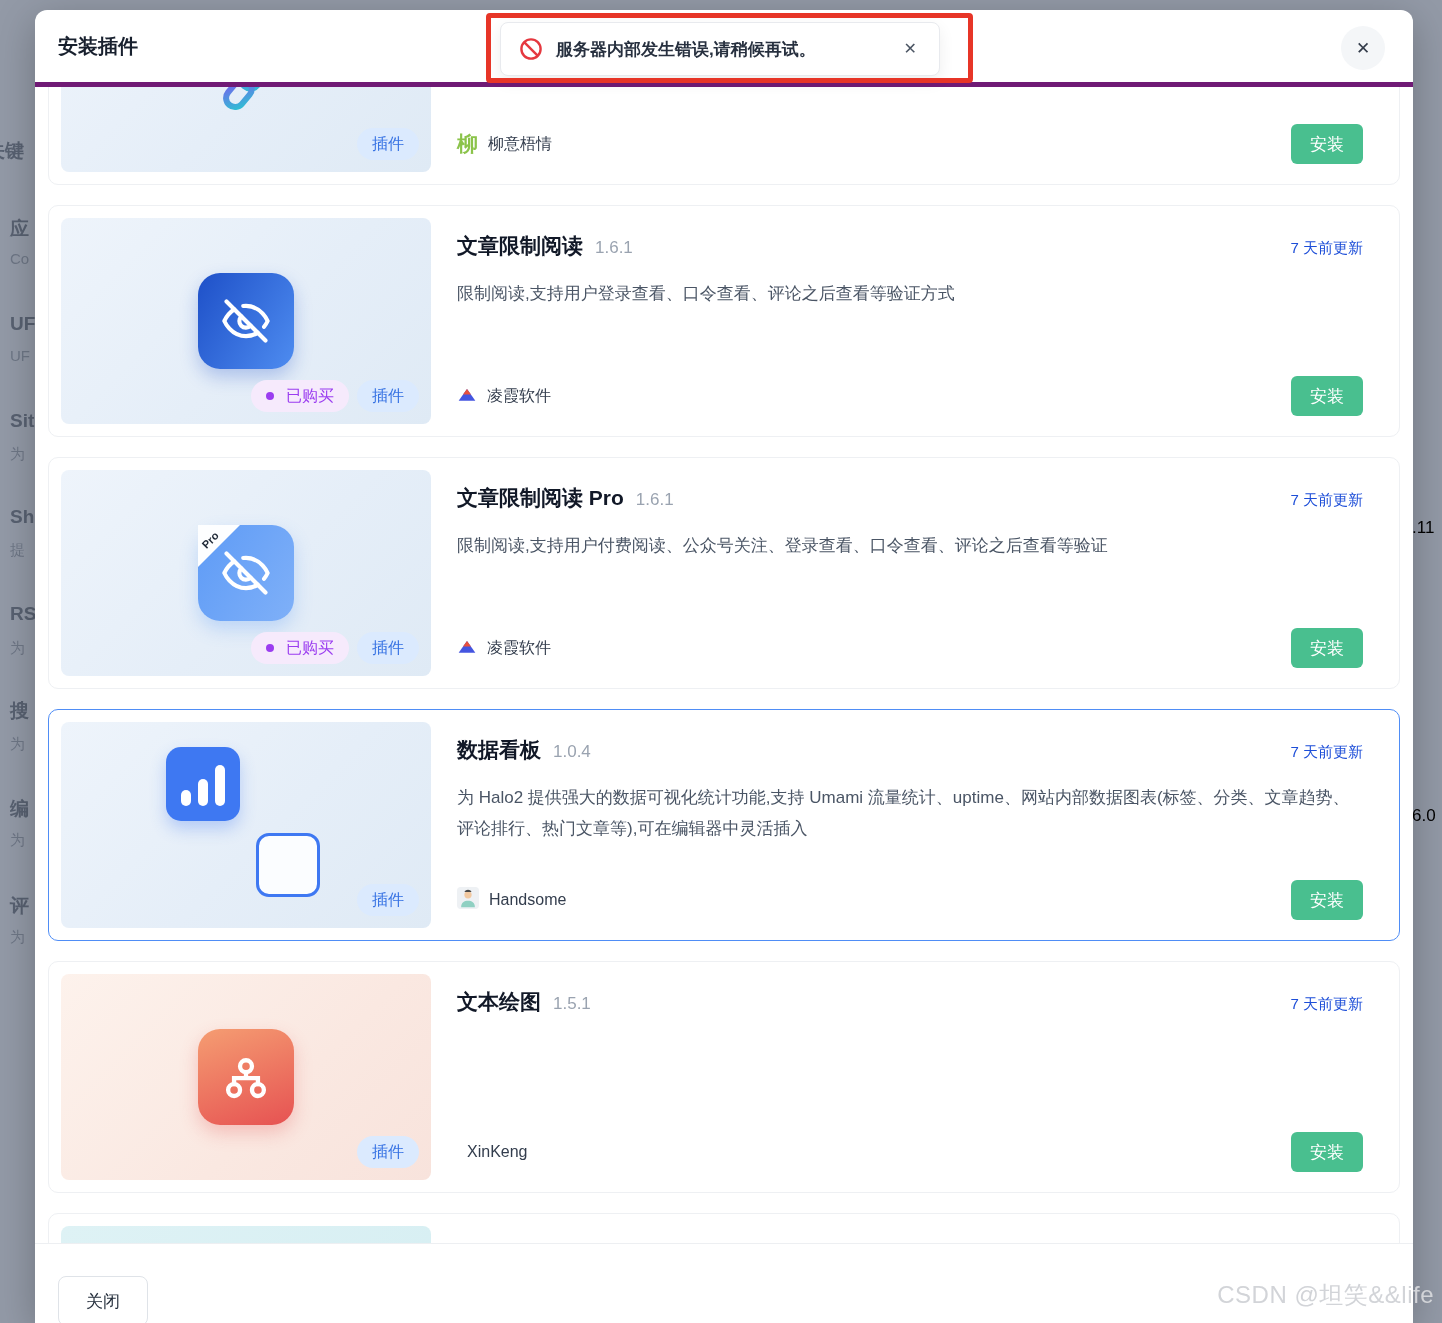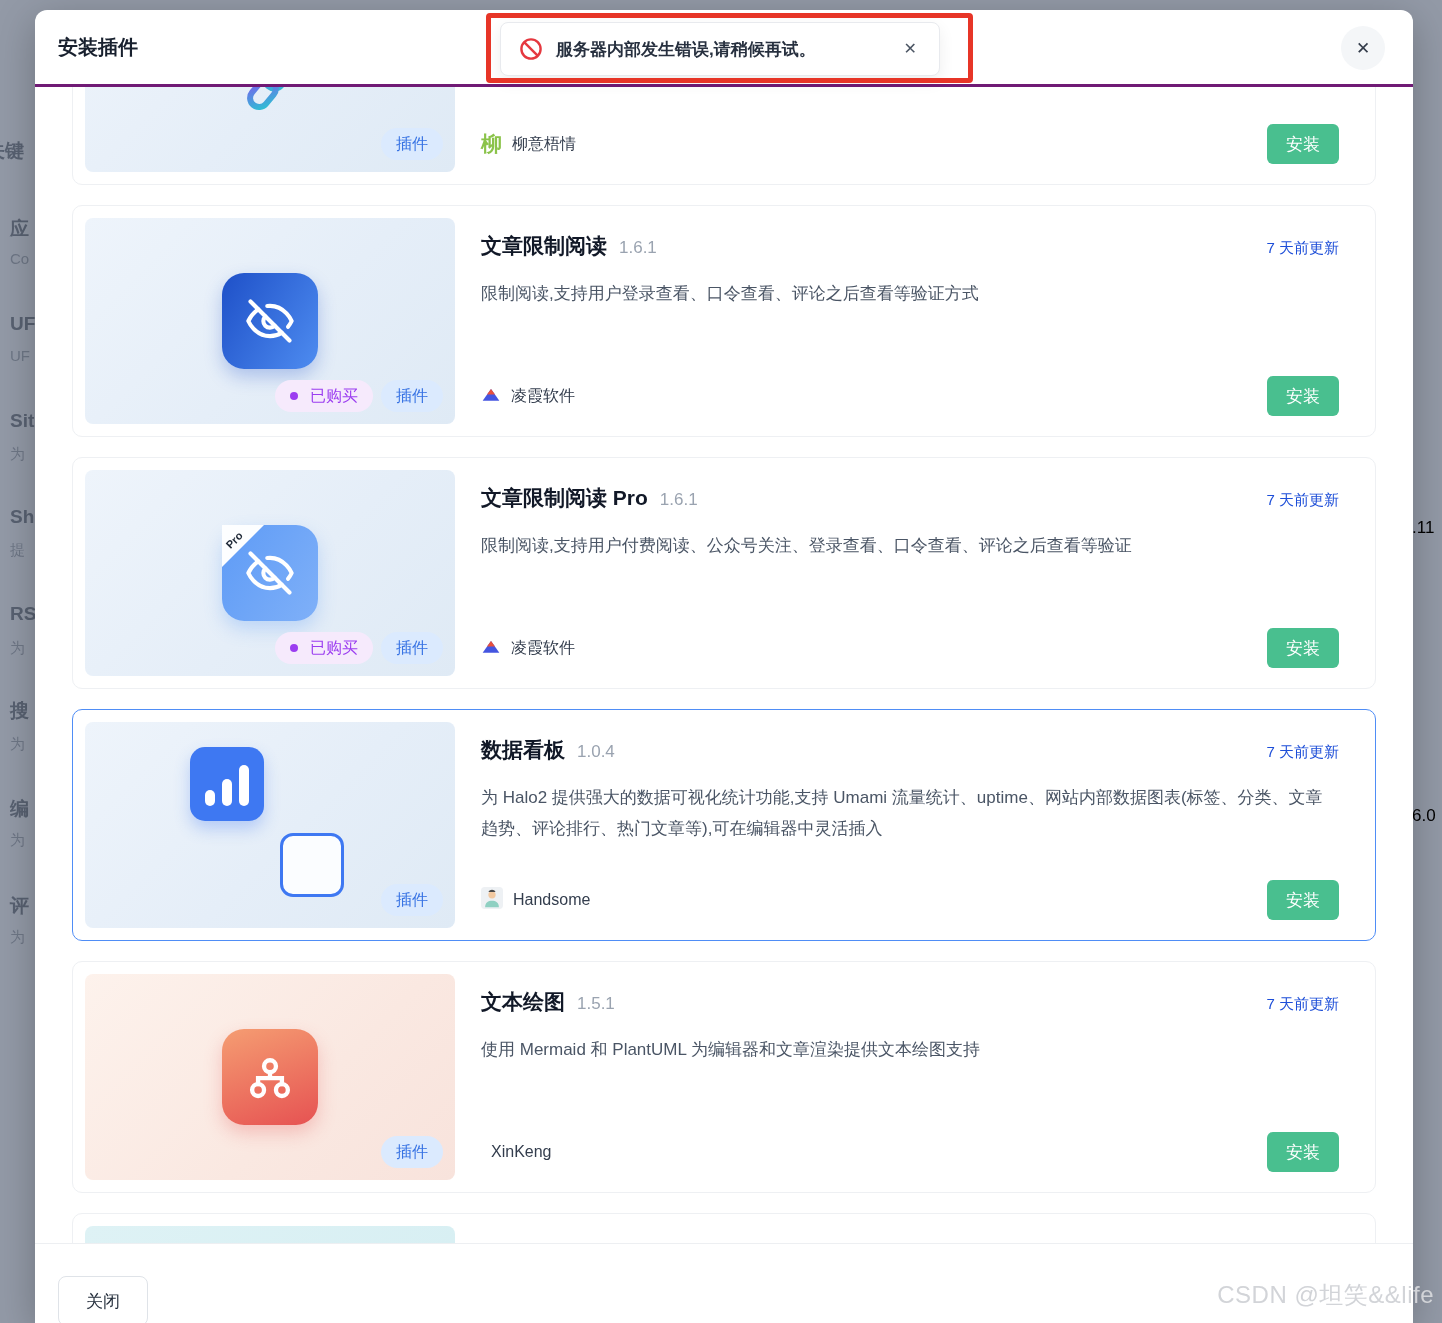"安装插件" .modal-header { border-bottom: 3px solid #701a75 -> 5px solid #701a75 }
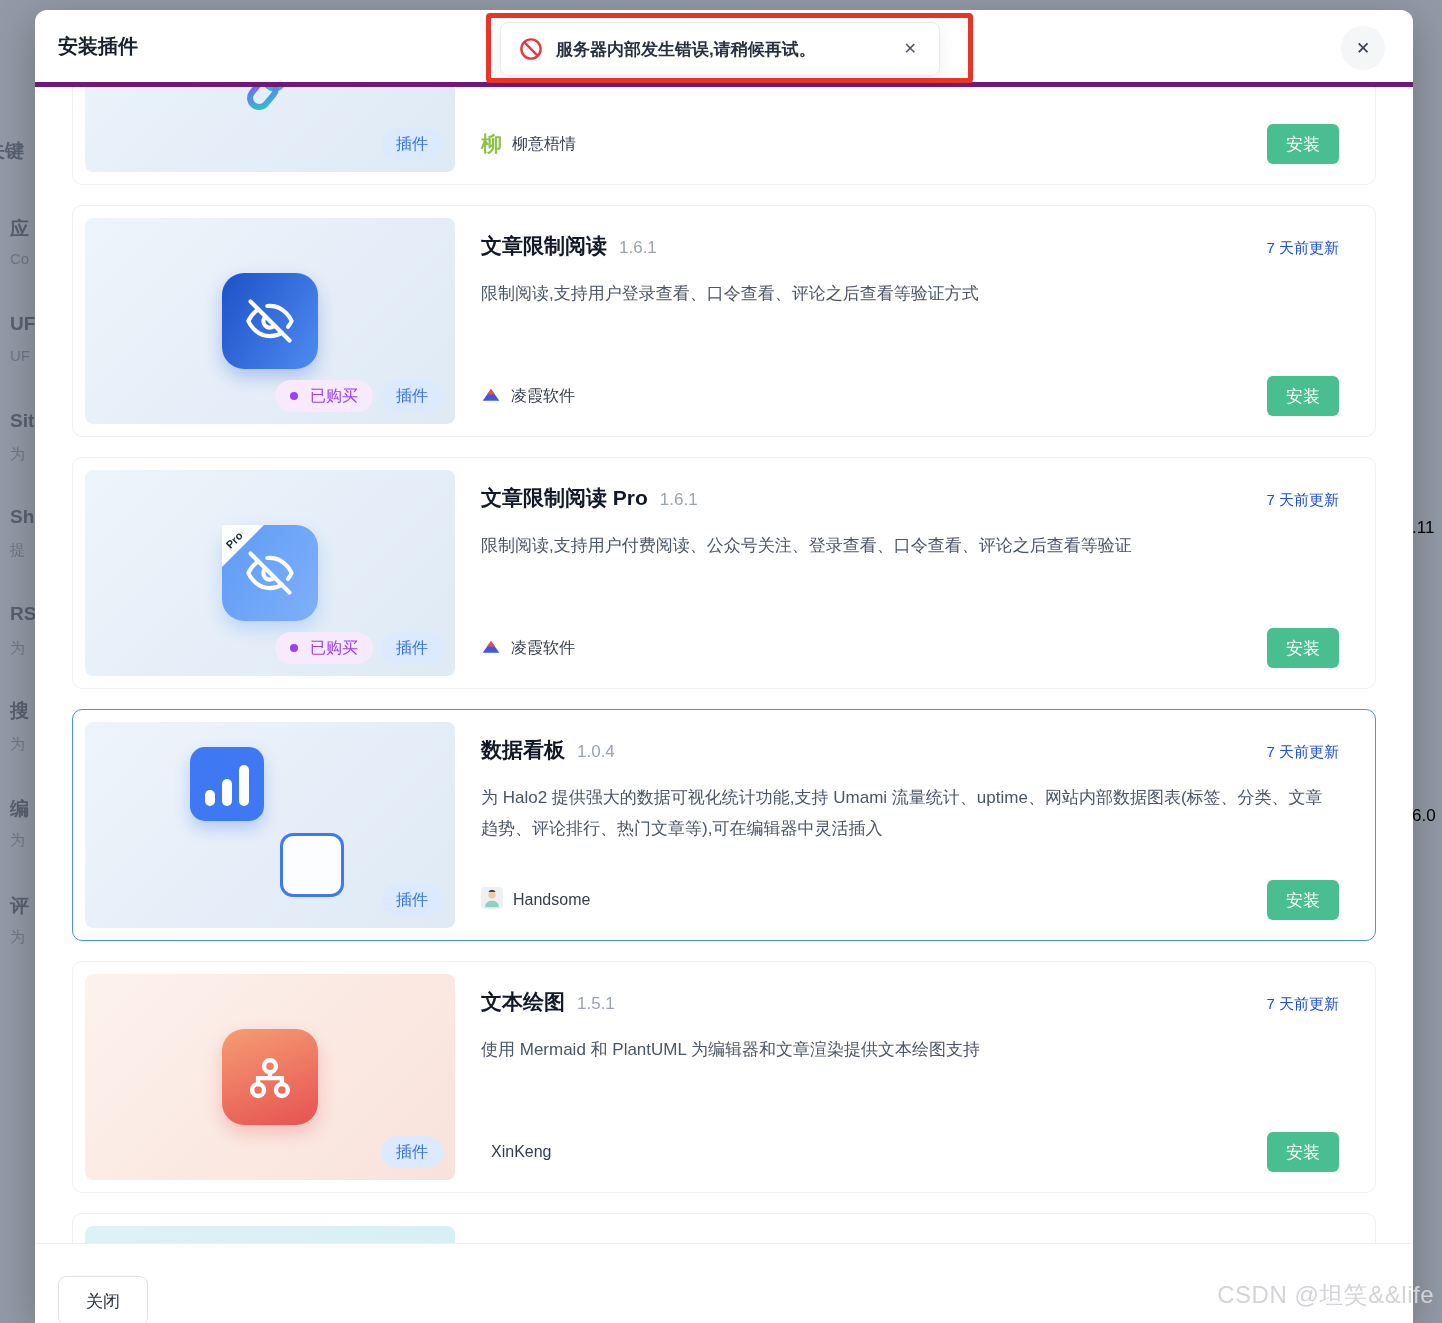"插件" .plugin-list { padding: 0 37px -> 0 13px }
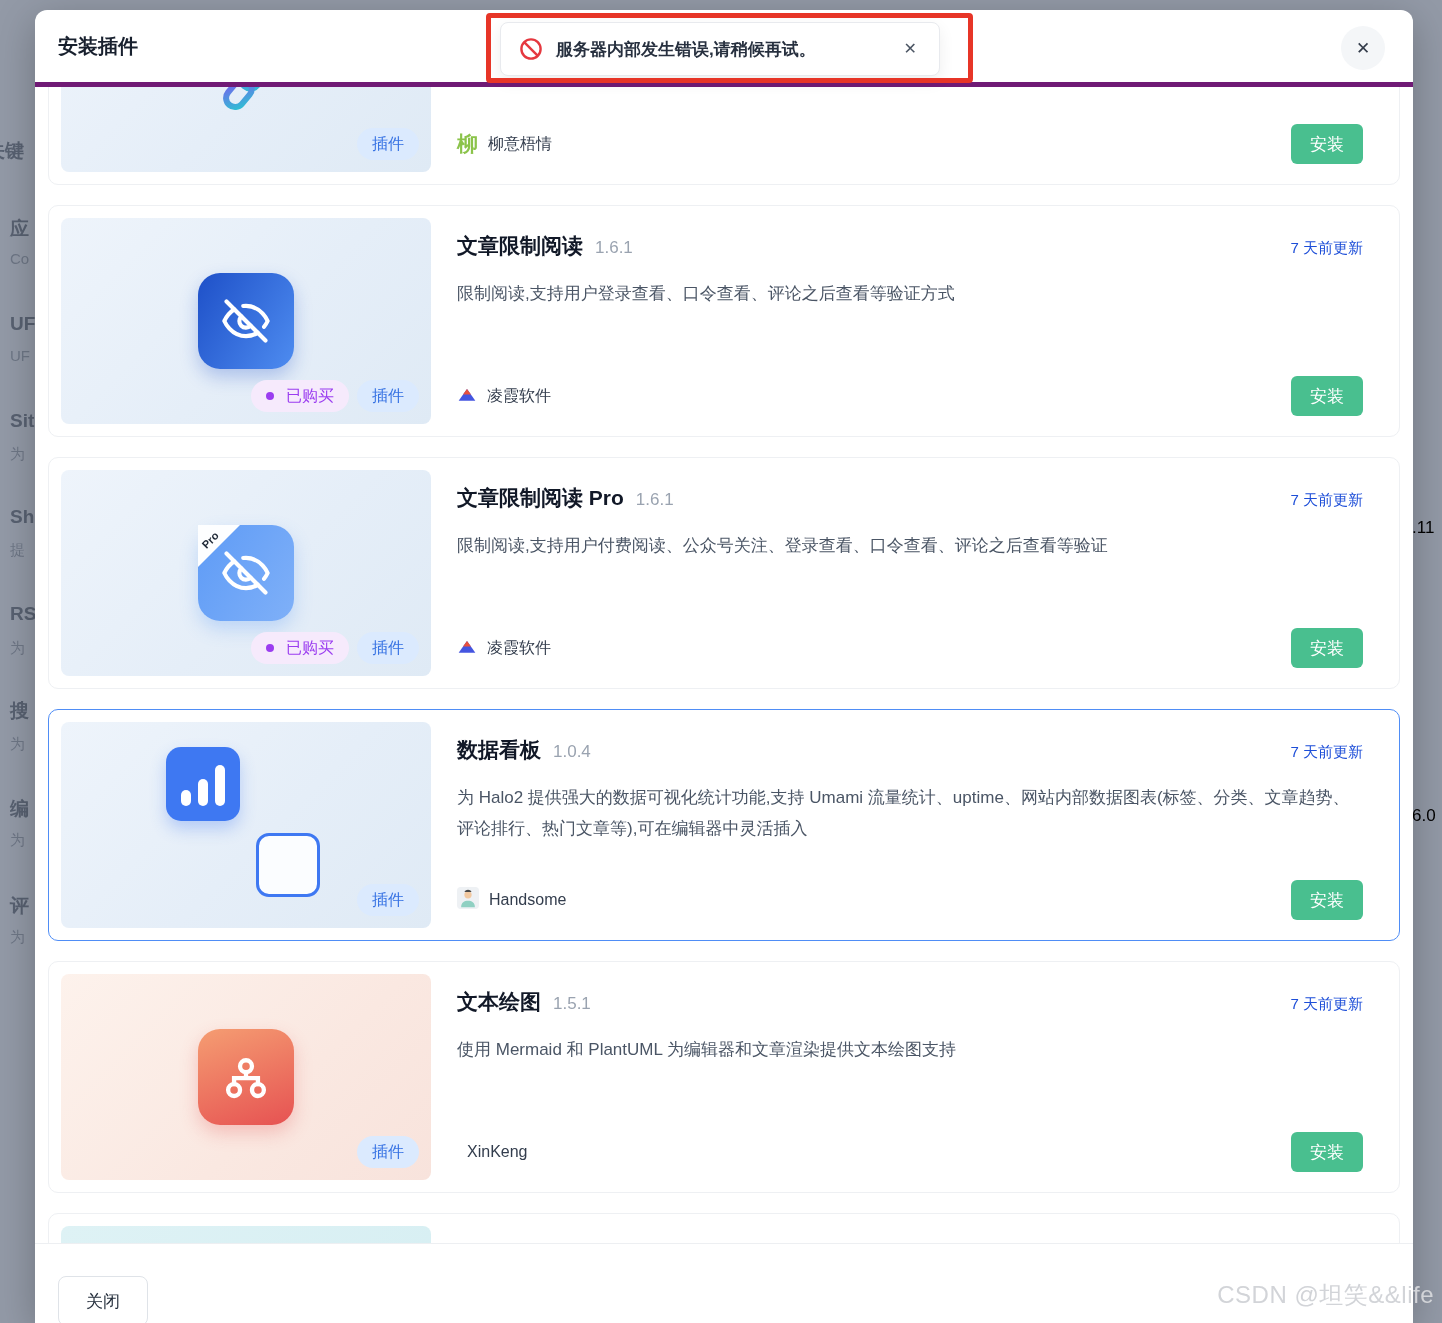"使用 Mermaid 和 PlantUML 为编辑器和文章渲染提供文本绘图支持" div.p-desc { html: <div>使用 Mermaid 和 PlantUML 为编辑器和文章渲染提供文本绘图支持</div> -> none }
